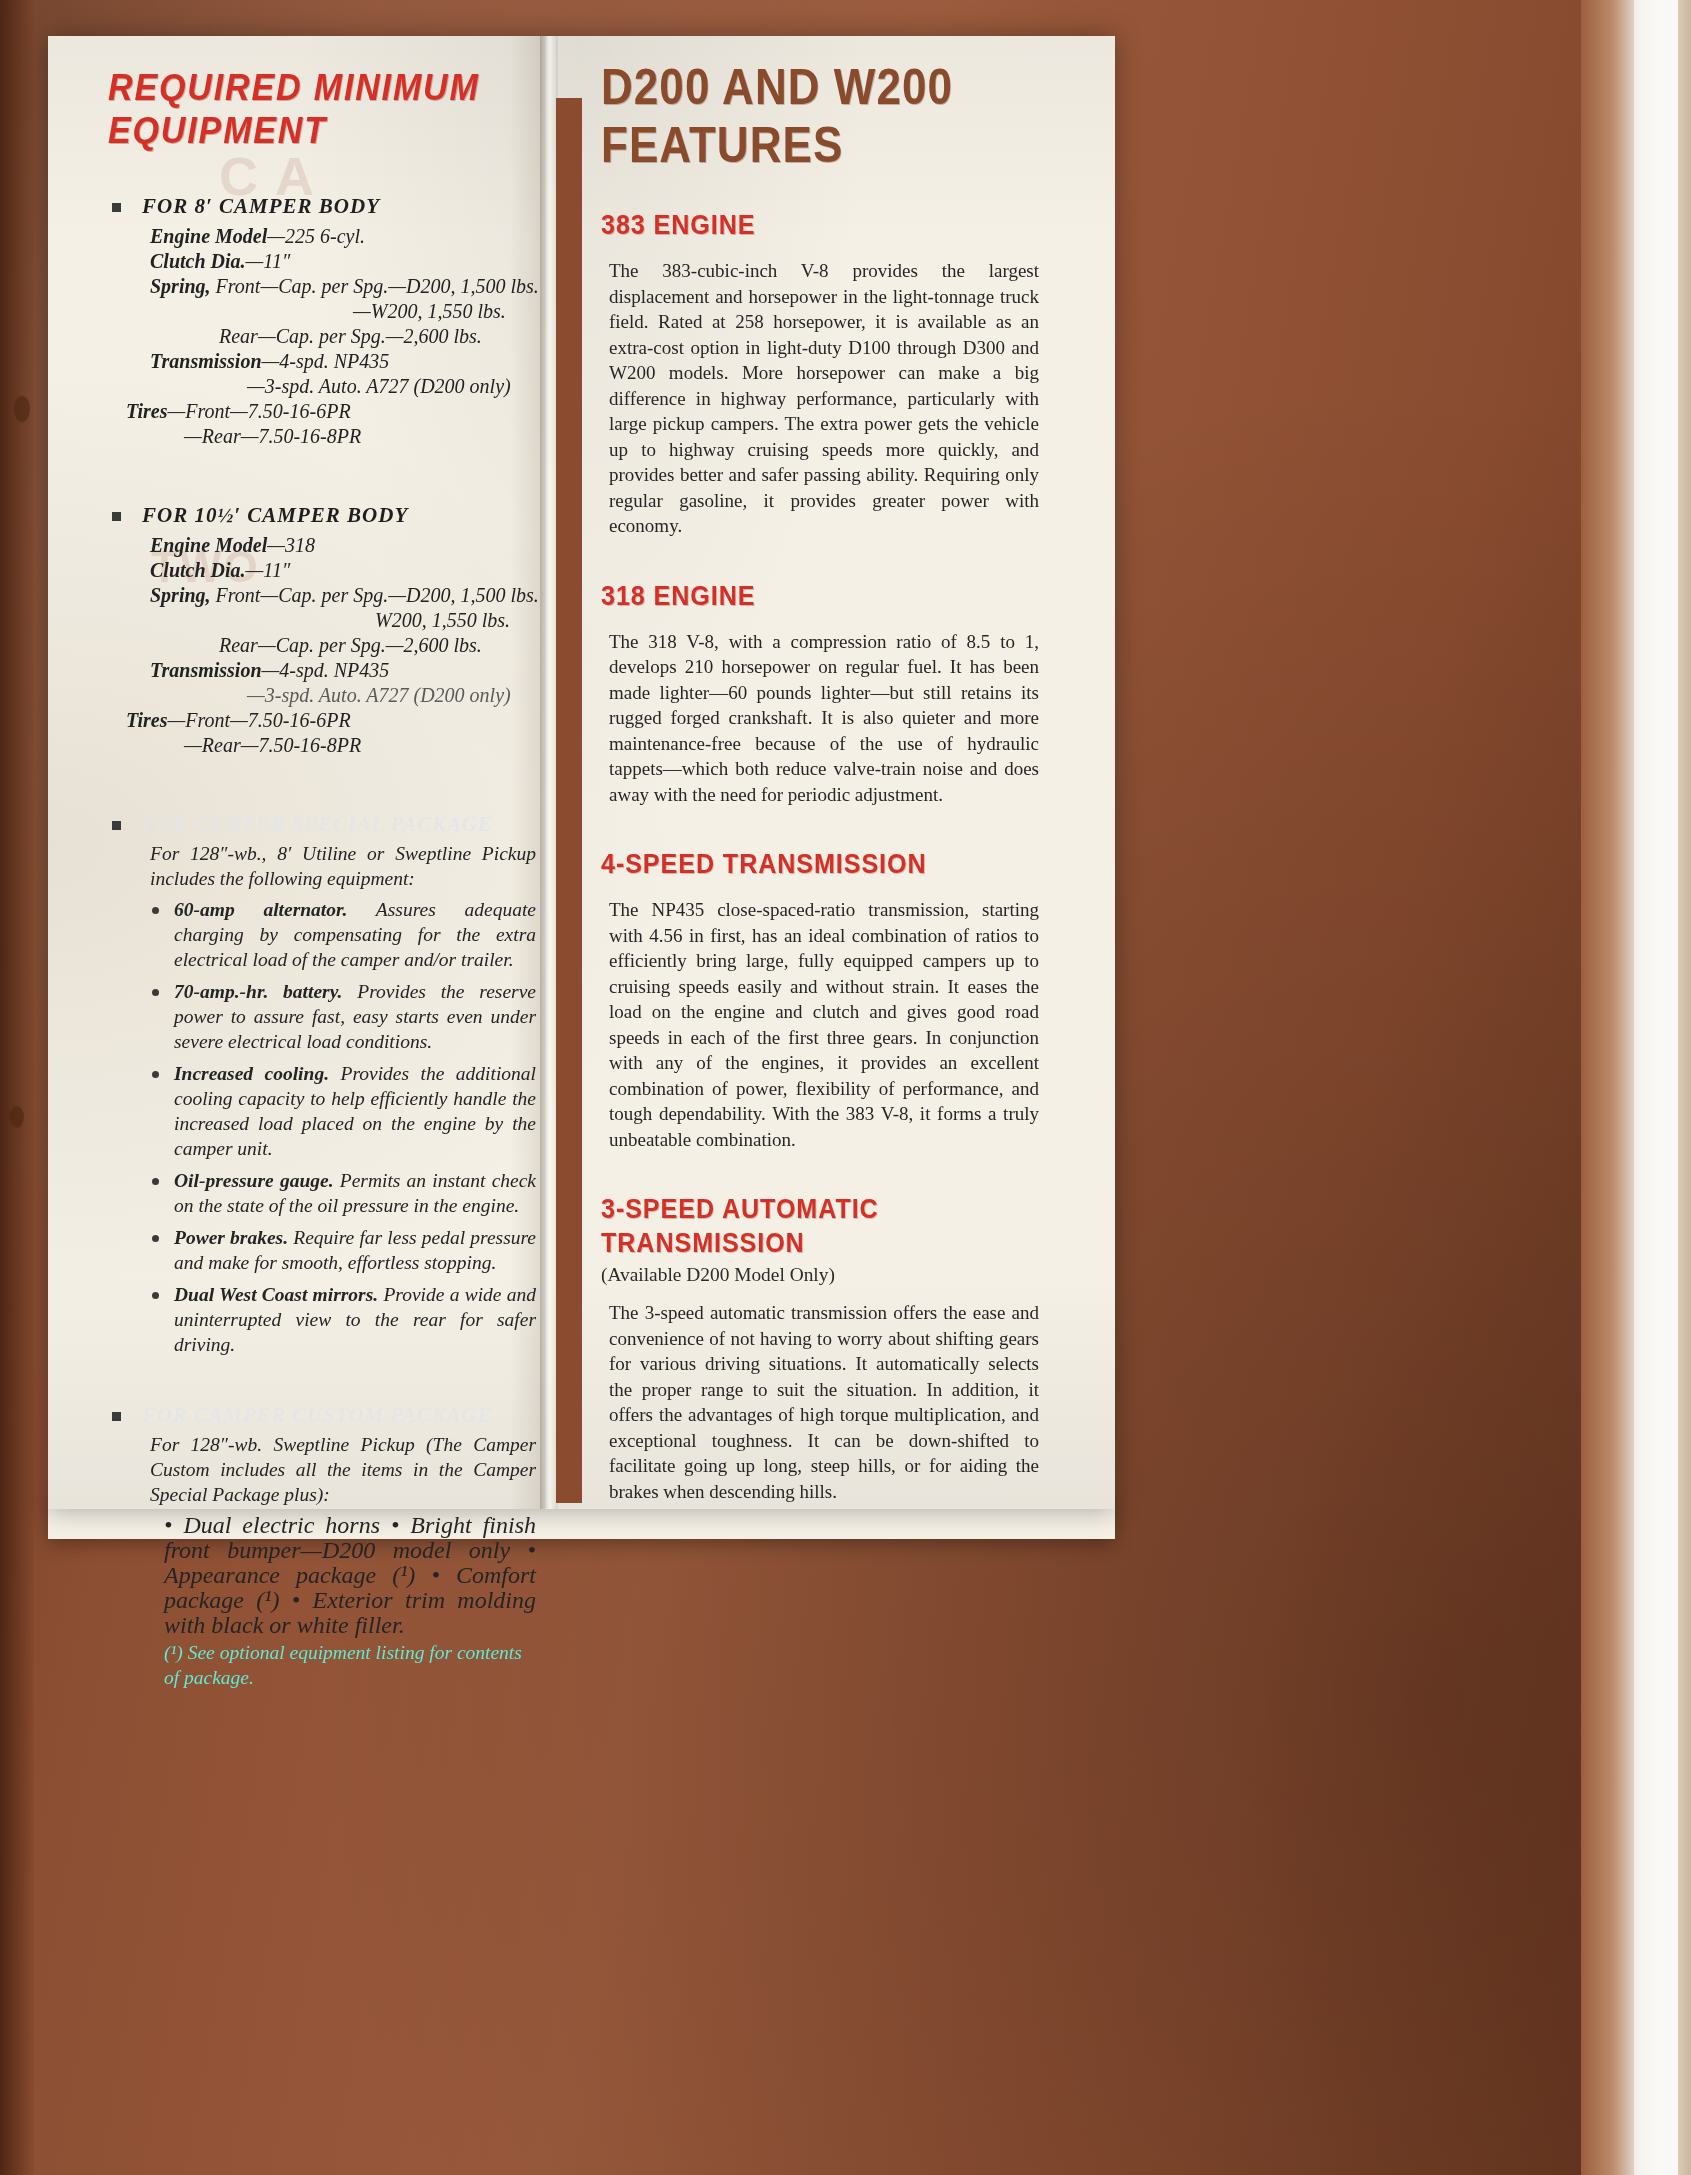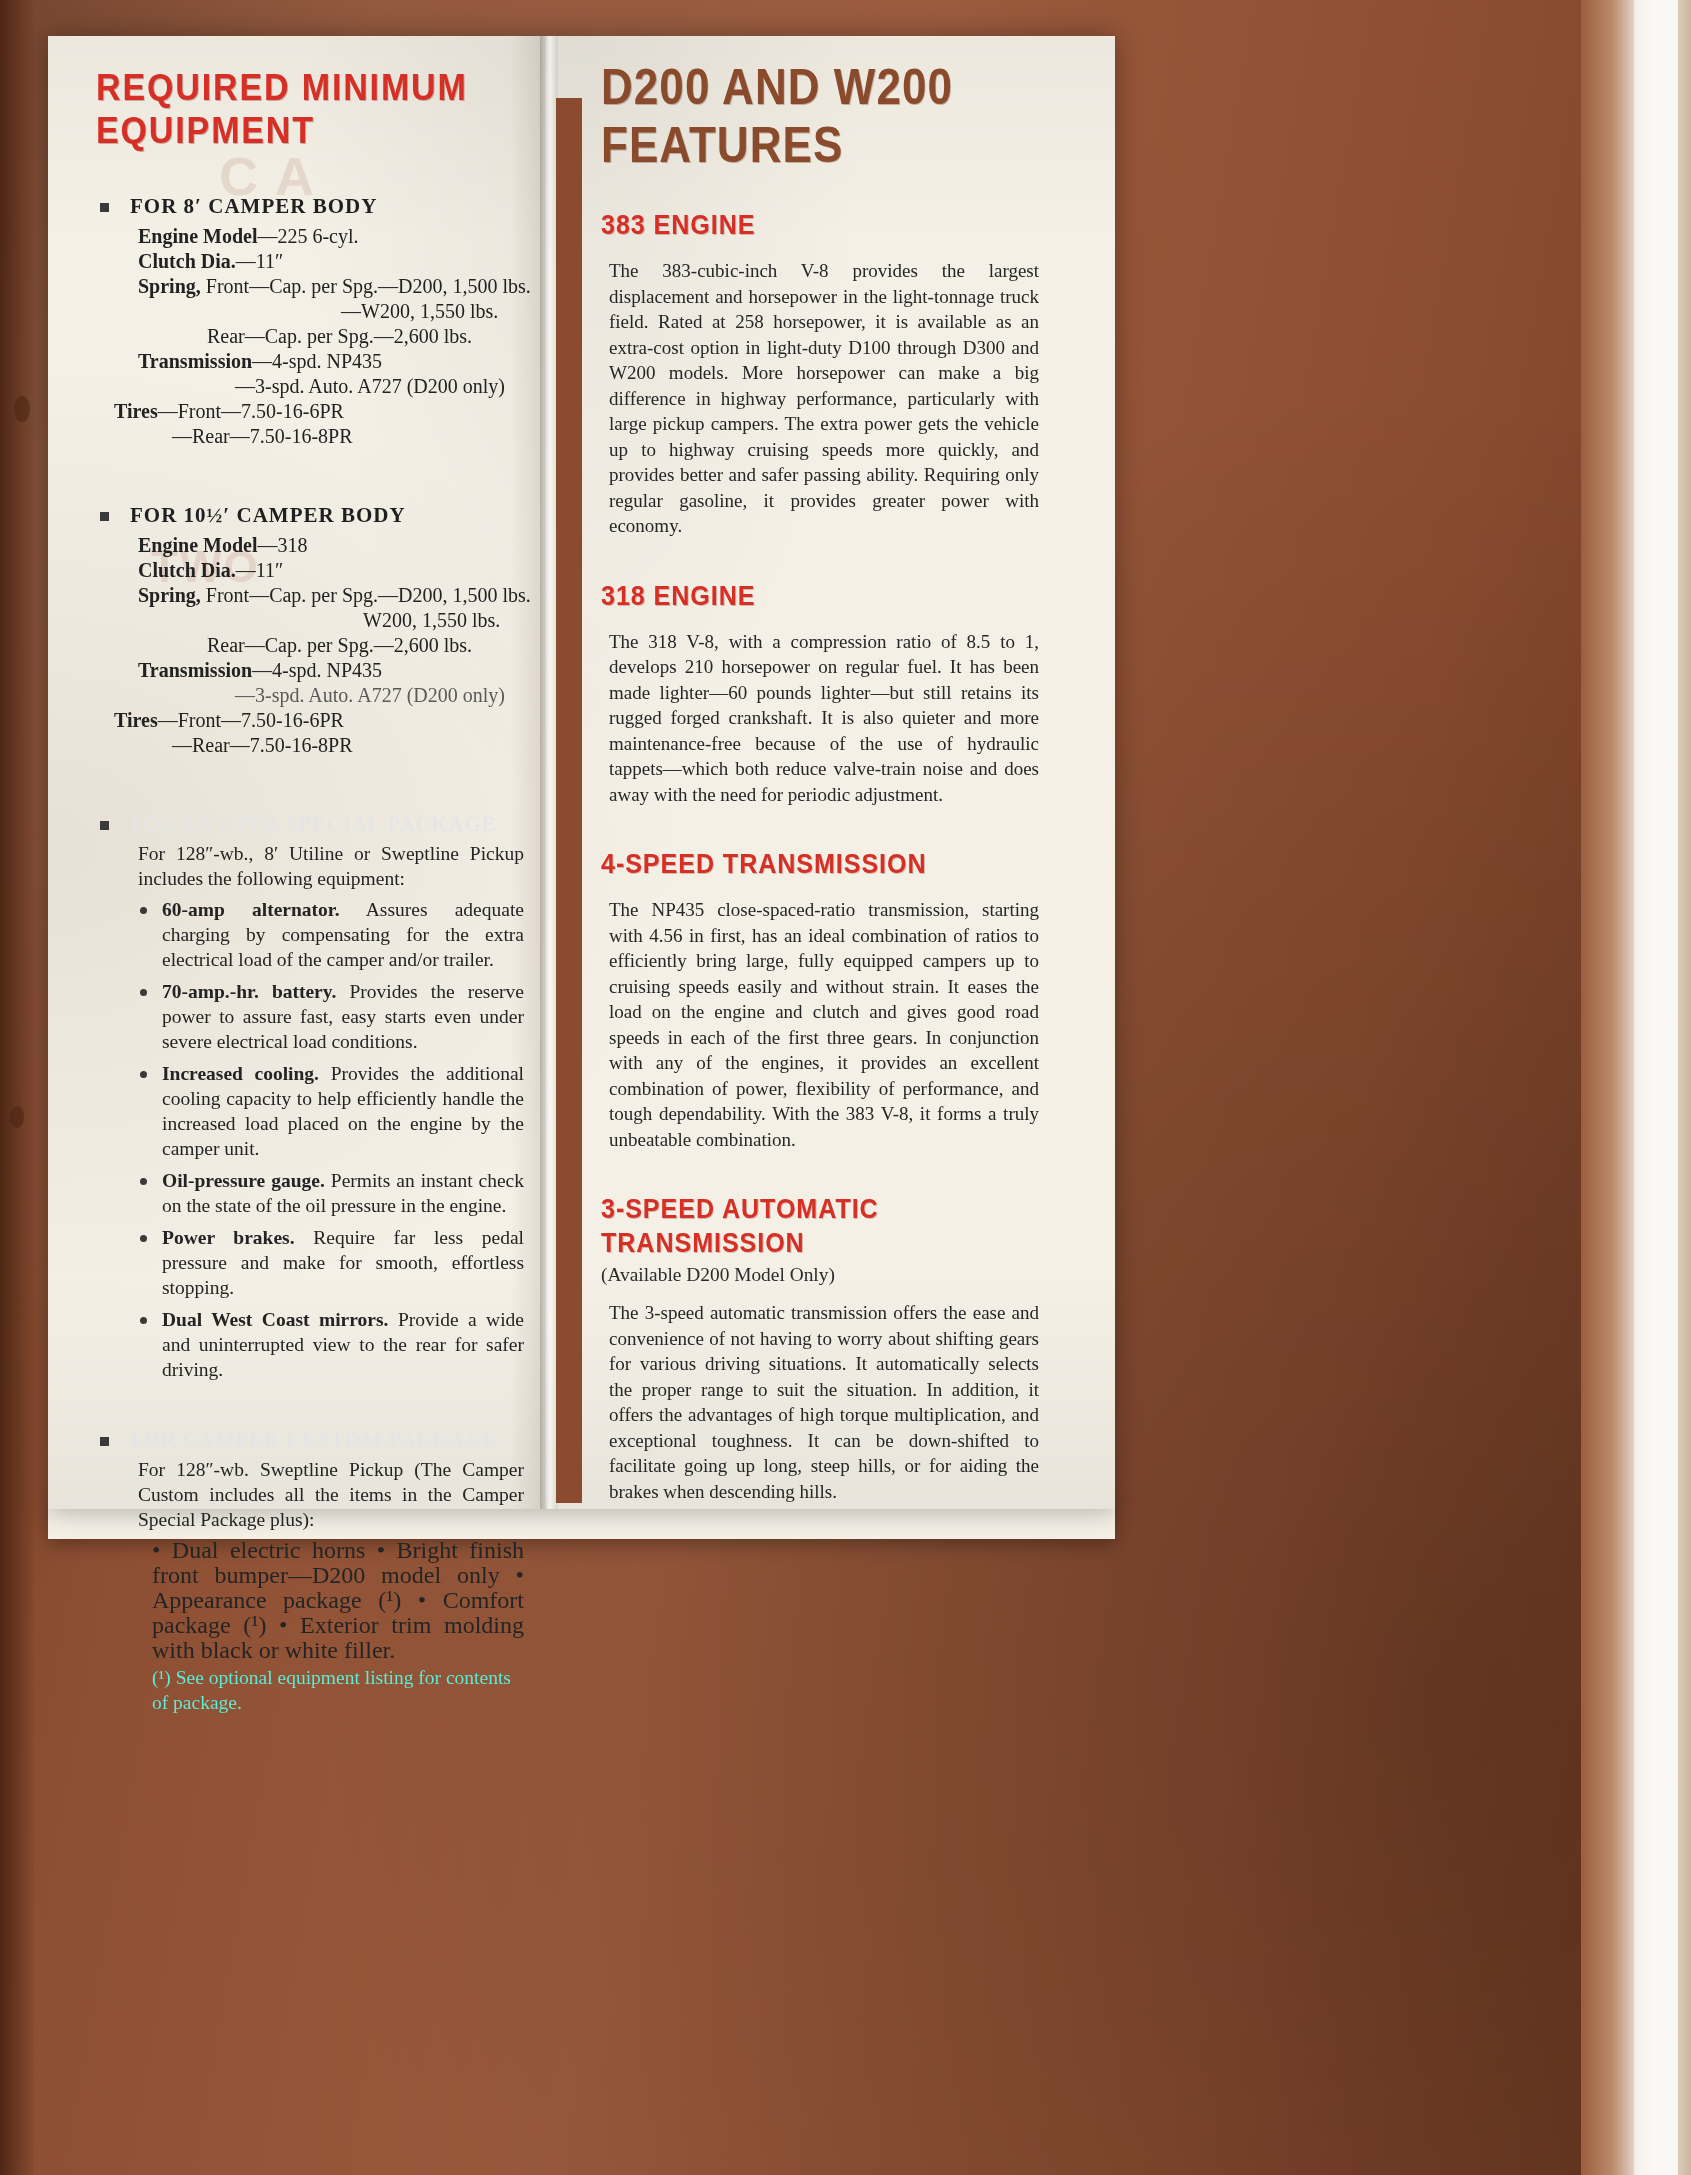"REQUIRED MINIMUM EQUIPMENT" .col-left { font-style: none -> italic; left: 48px -> 60px }
